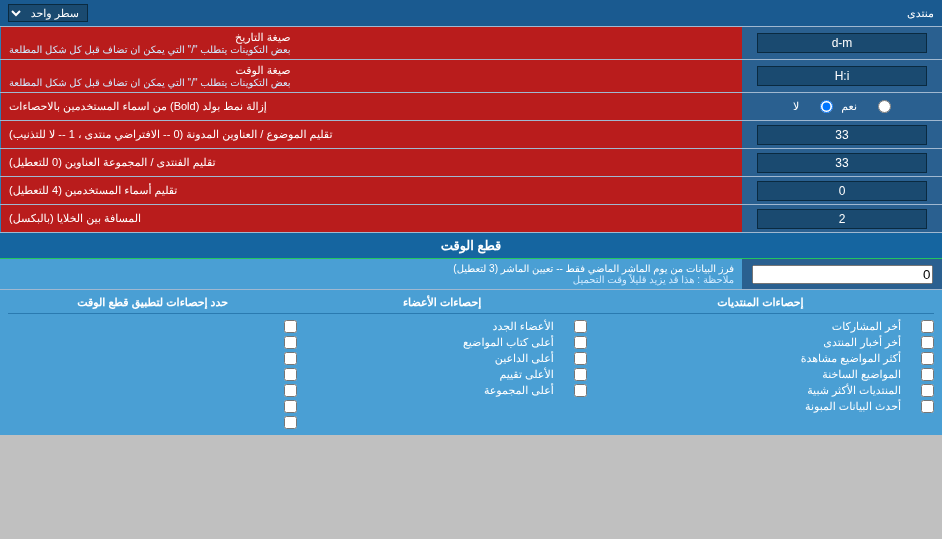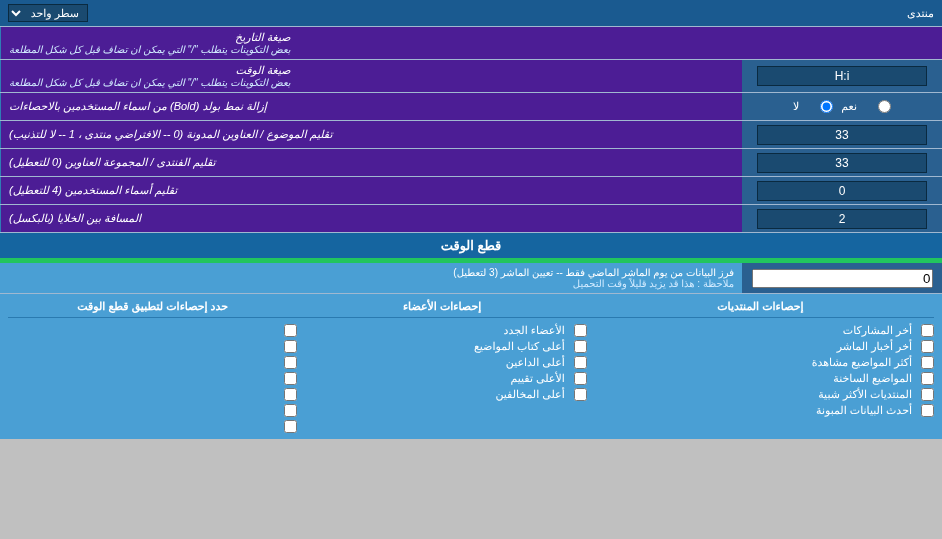"صيغة التاريخ" .row-label { background: #4c1d95 -> #b91c1c; font-style: italic -> none }
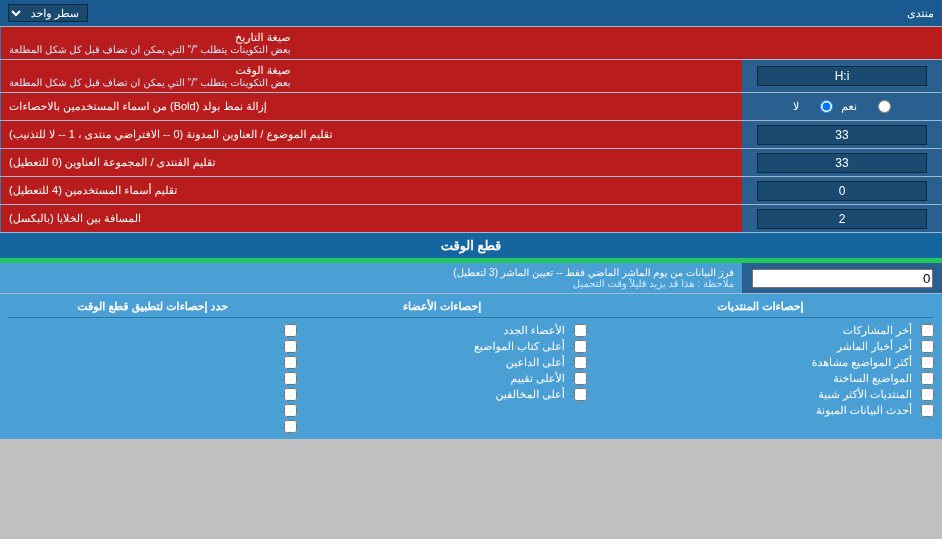"d-m" div.row-input { html: none -> <div> <input> </div> }
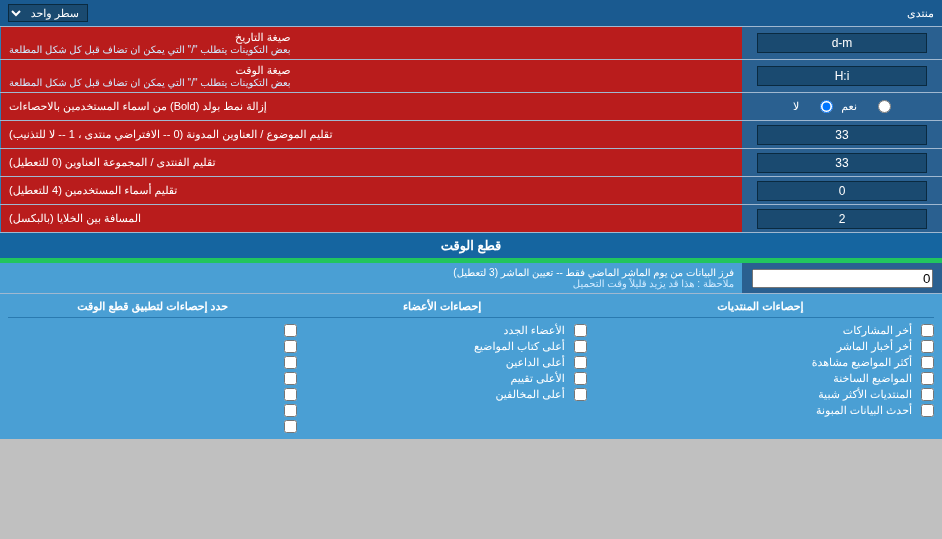"قطع الوقت" .section-header { border-bottom: 5px solid #22c55e -> 1px solid #22c55e }
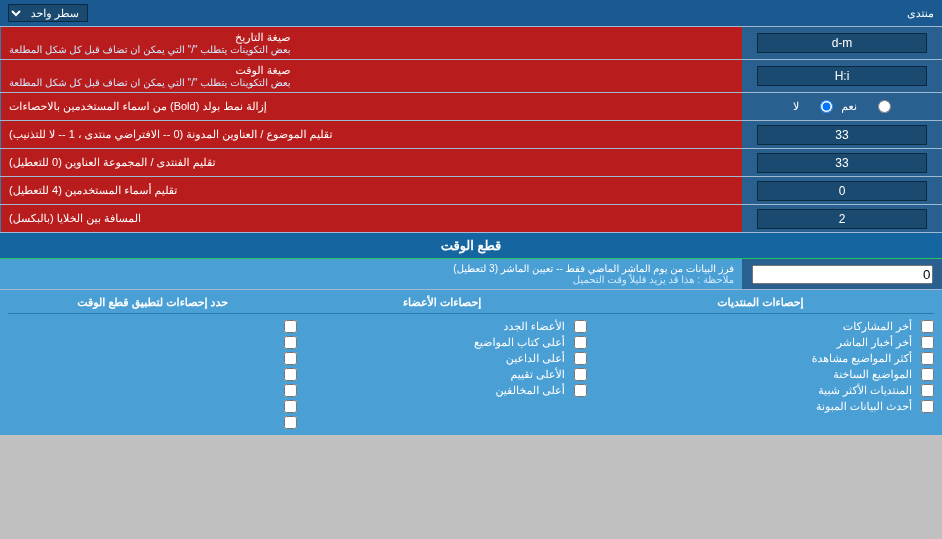"الأعضاء الجدد" .checkbox-item { gap: 9px -> 20px }
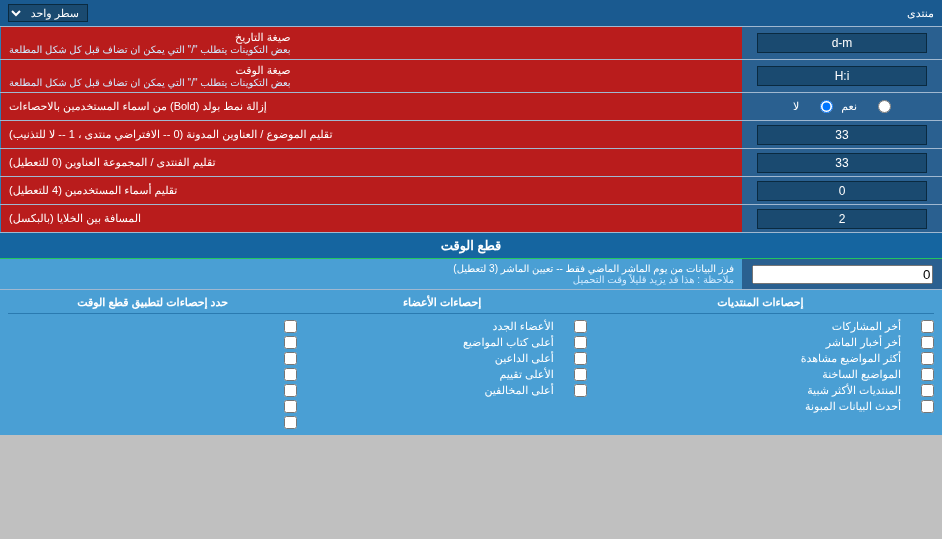"أخر أخبار الماشر" span { text: الماشر -> المنتدى }
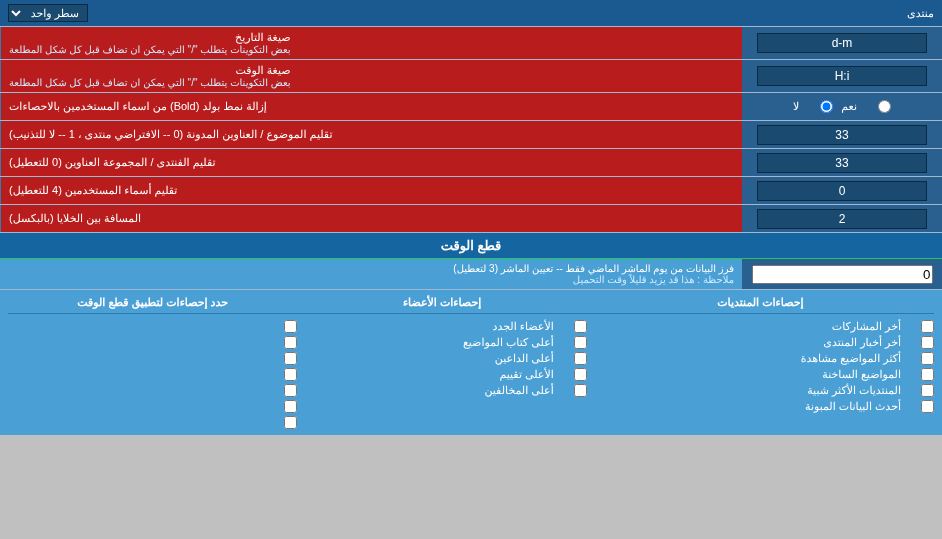"أعلى المخالفين" span { text: المخالفين -> المجموعة }
